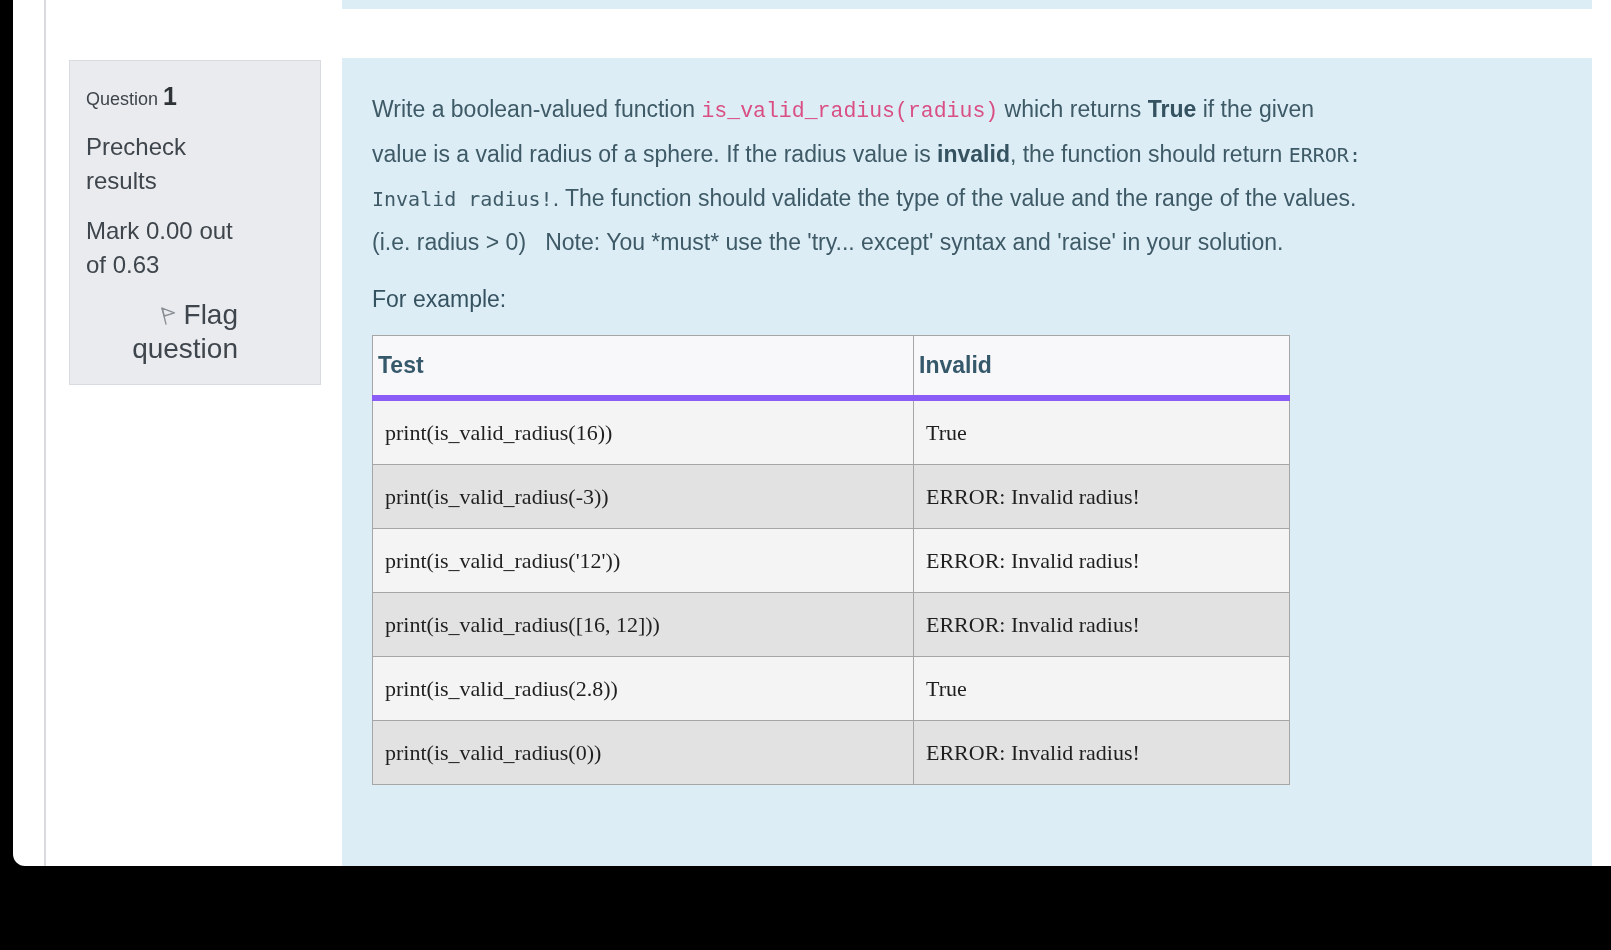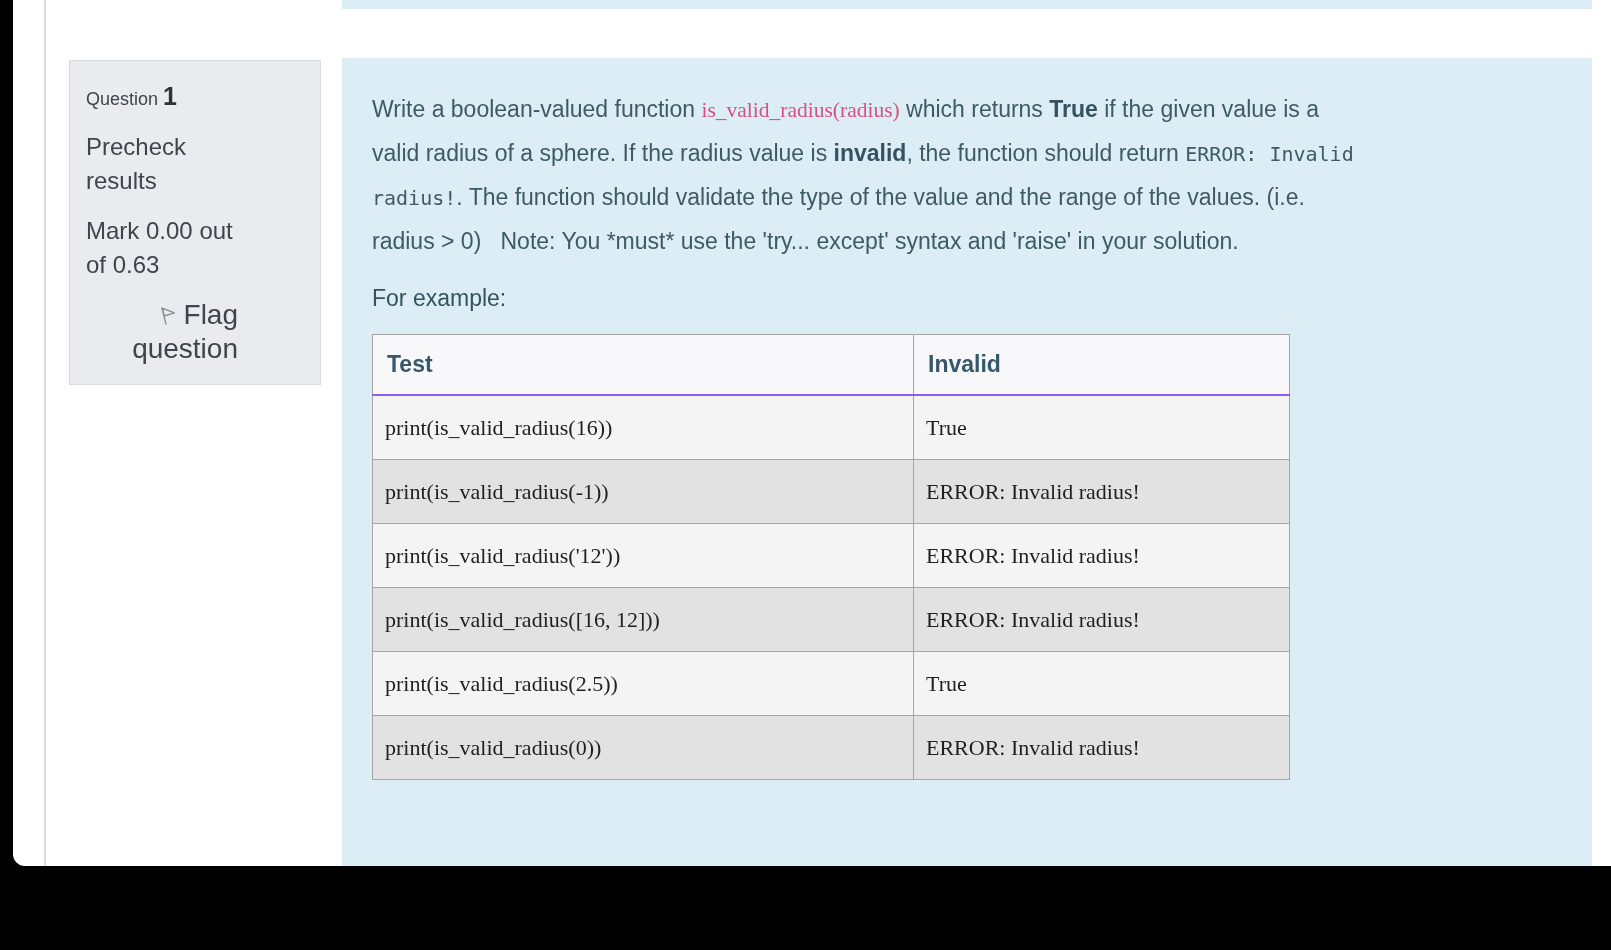"is_valid_radius(radius)" .s-code-pink { font-family: Liberation Serif, serif -> Liberation Mono, monospace }
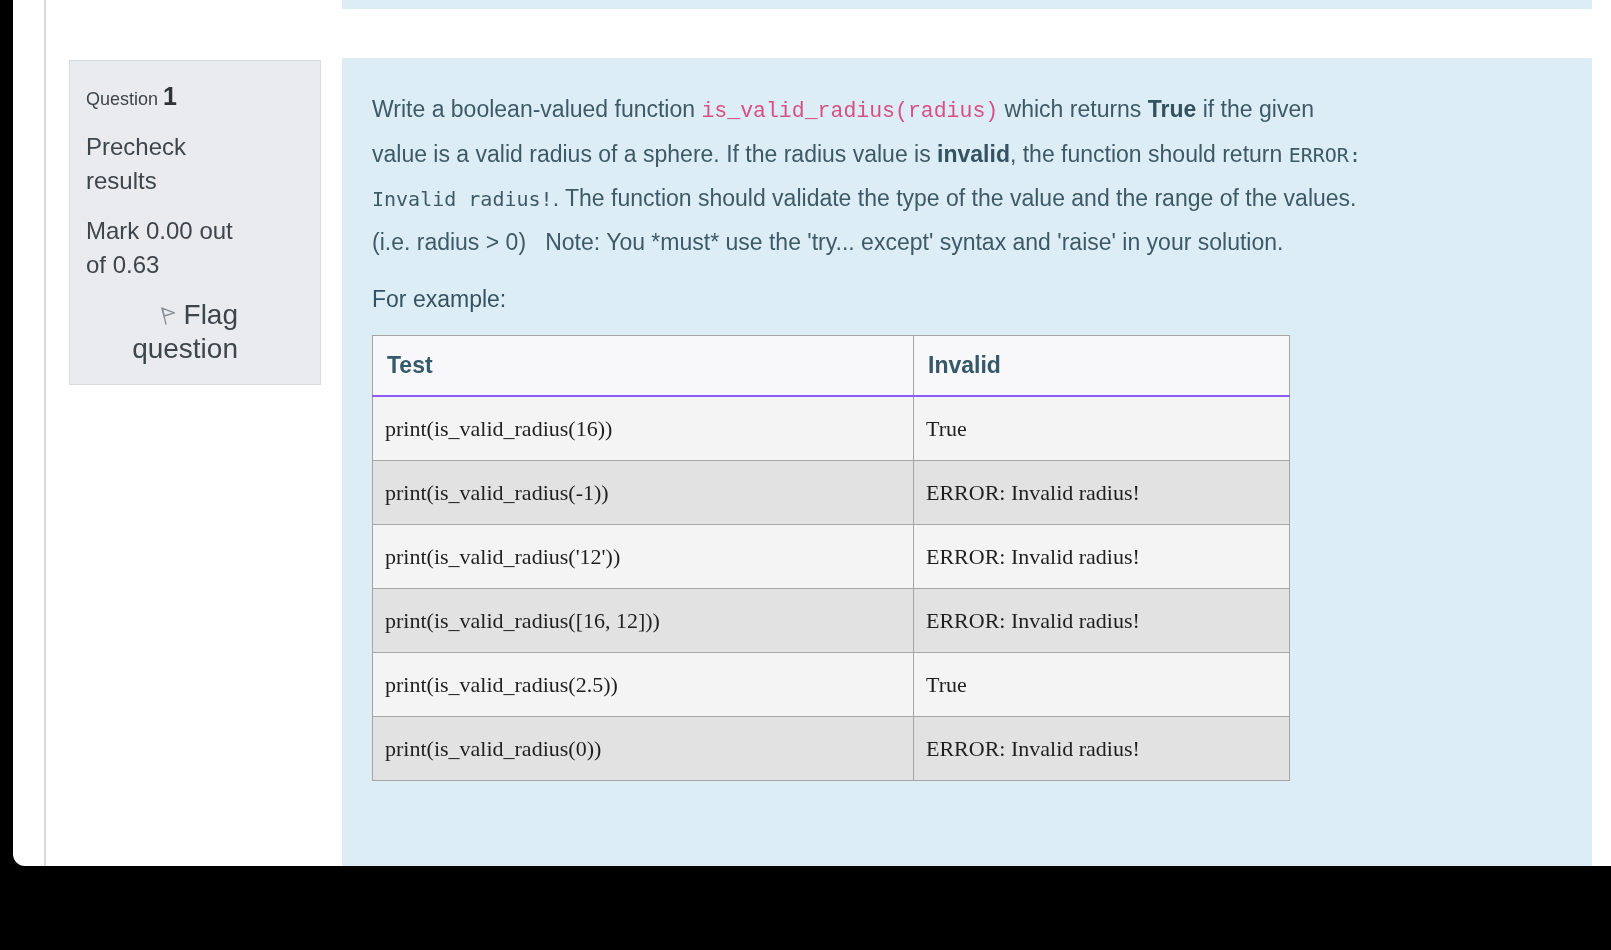"Test" table.example th { border-bottom: 2px solid #8b5cf6 -> 6px solid #8b5cf6; padding: 16px 14px -> 16px 5px }
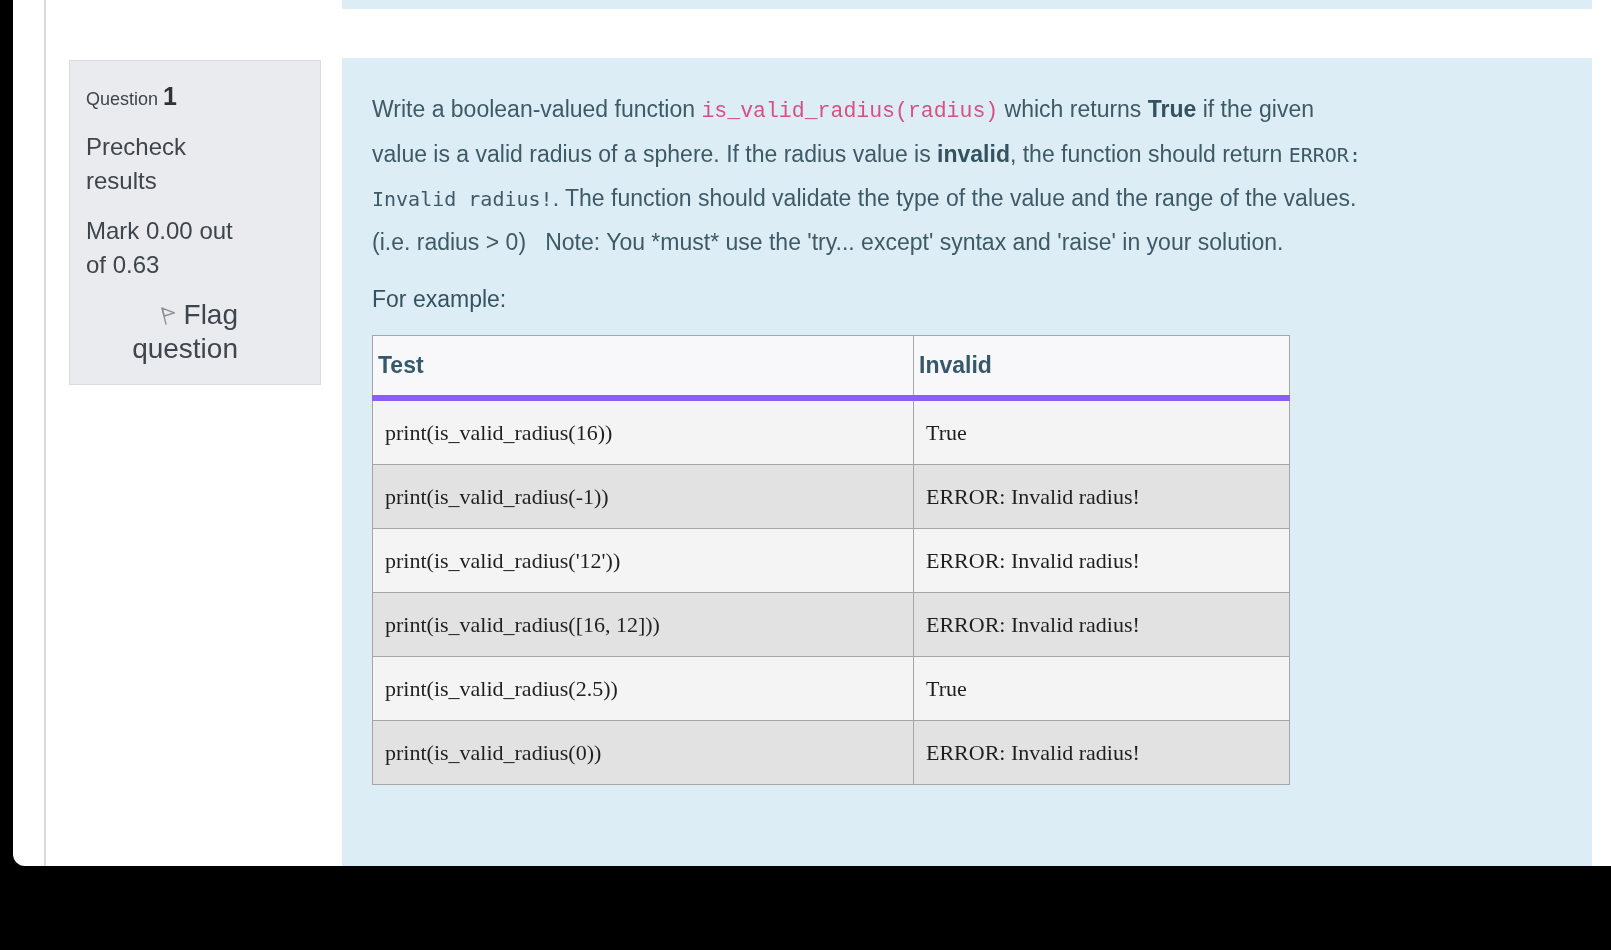"print(is_valid_radius(-1))" td.cell-test { text: -1 -> -3 }
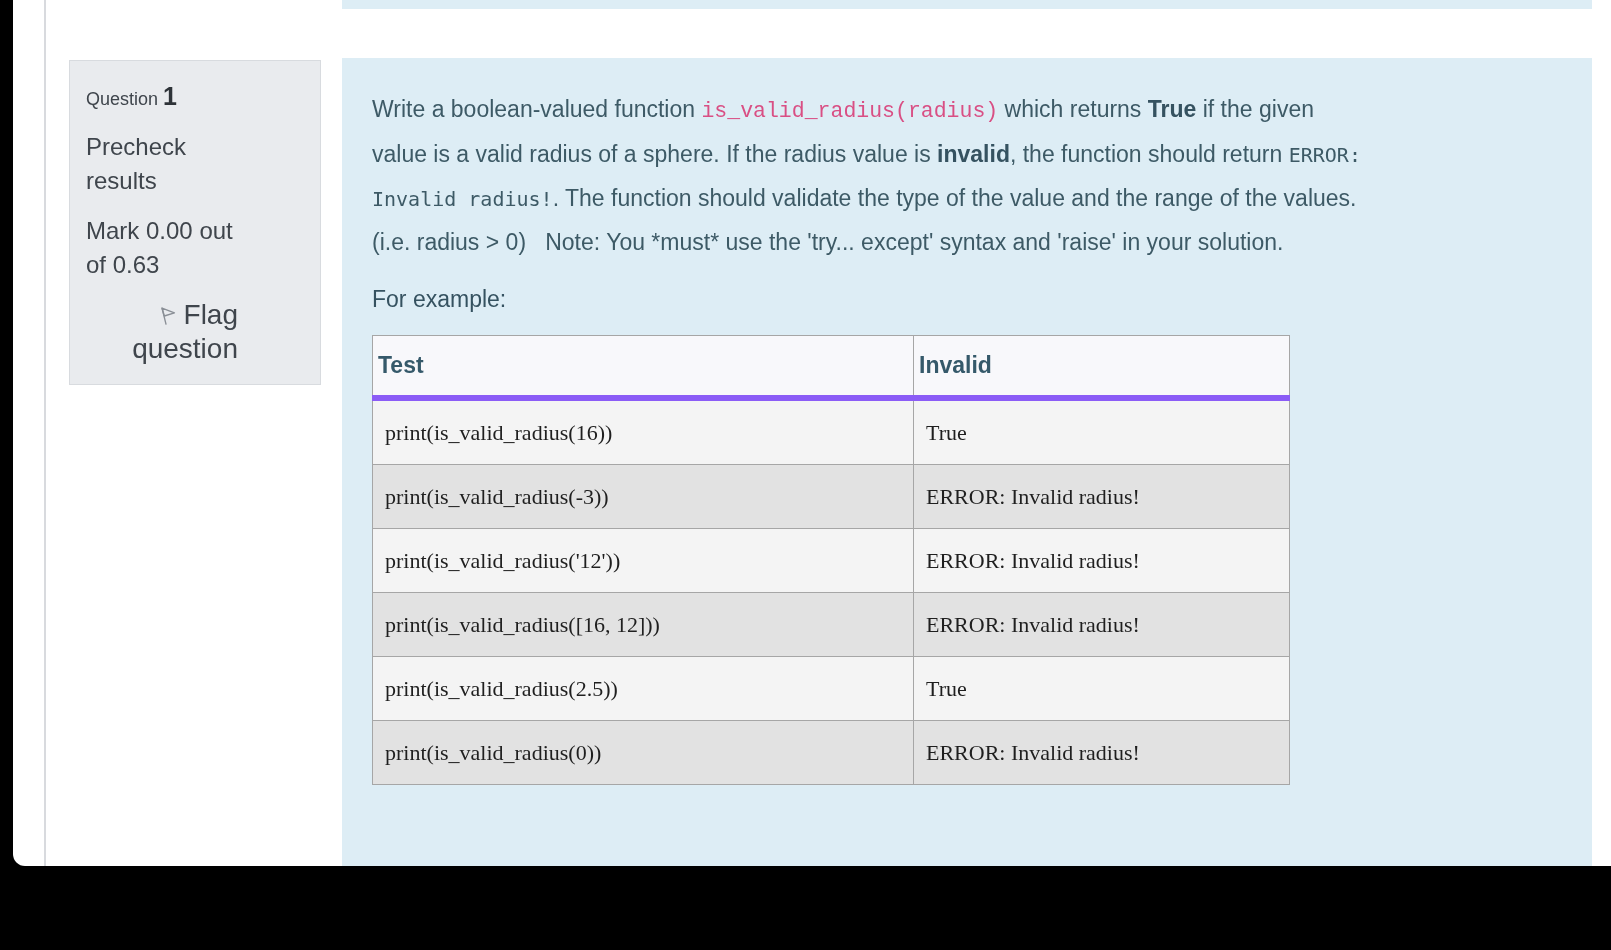"print(is_valid_radius(2.5))" td.cell-test { text: 2.5 -> 2.8 }
